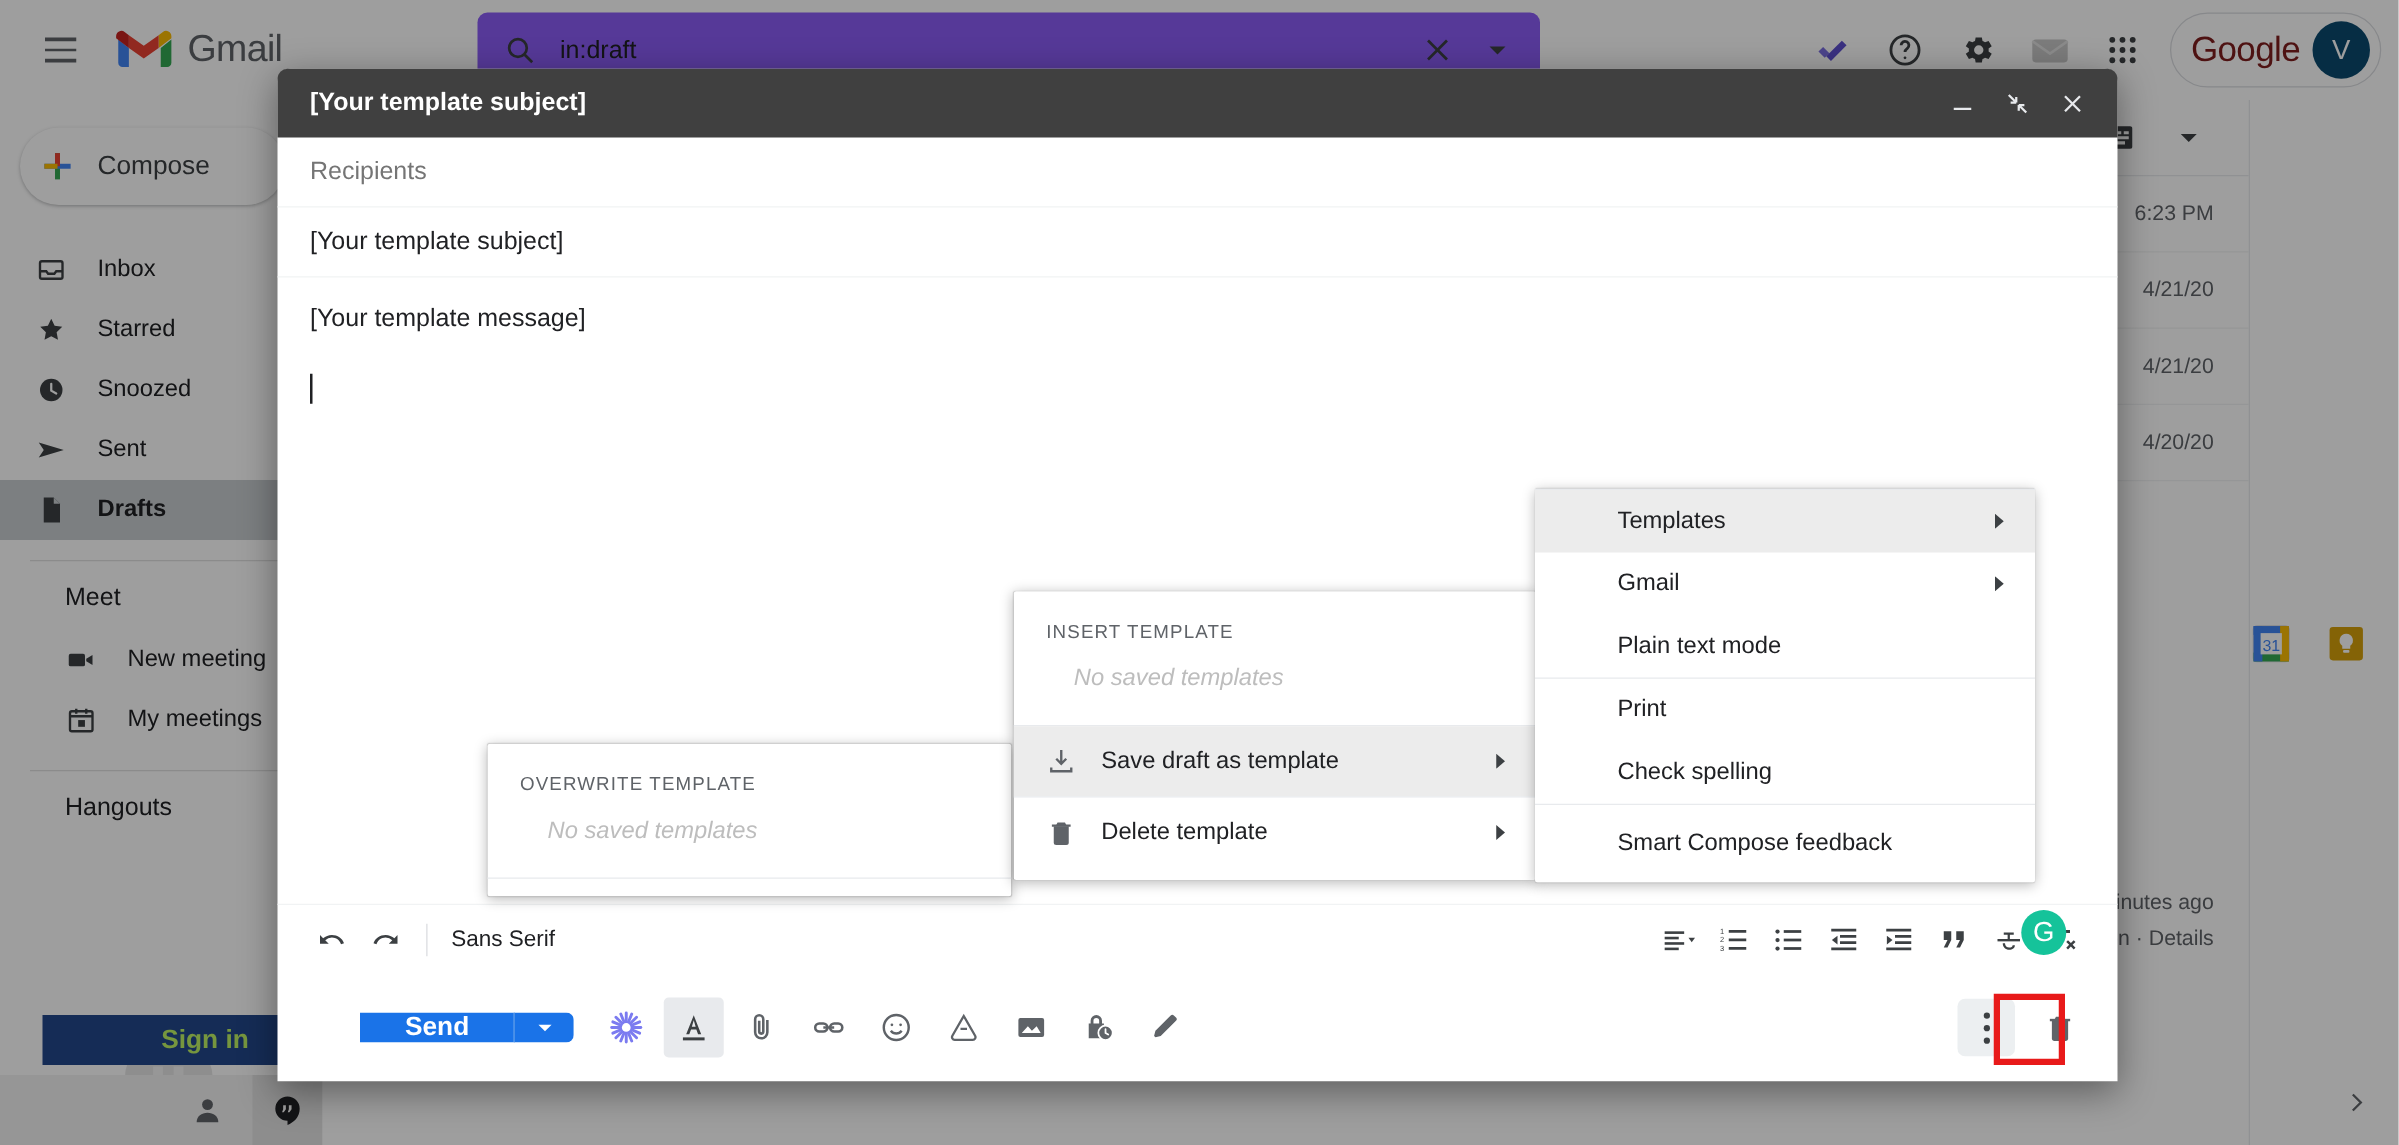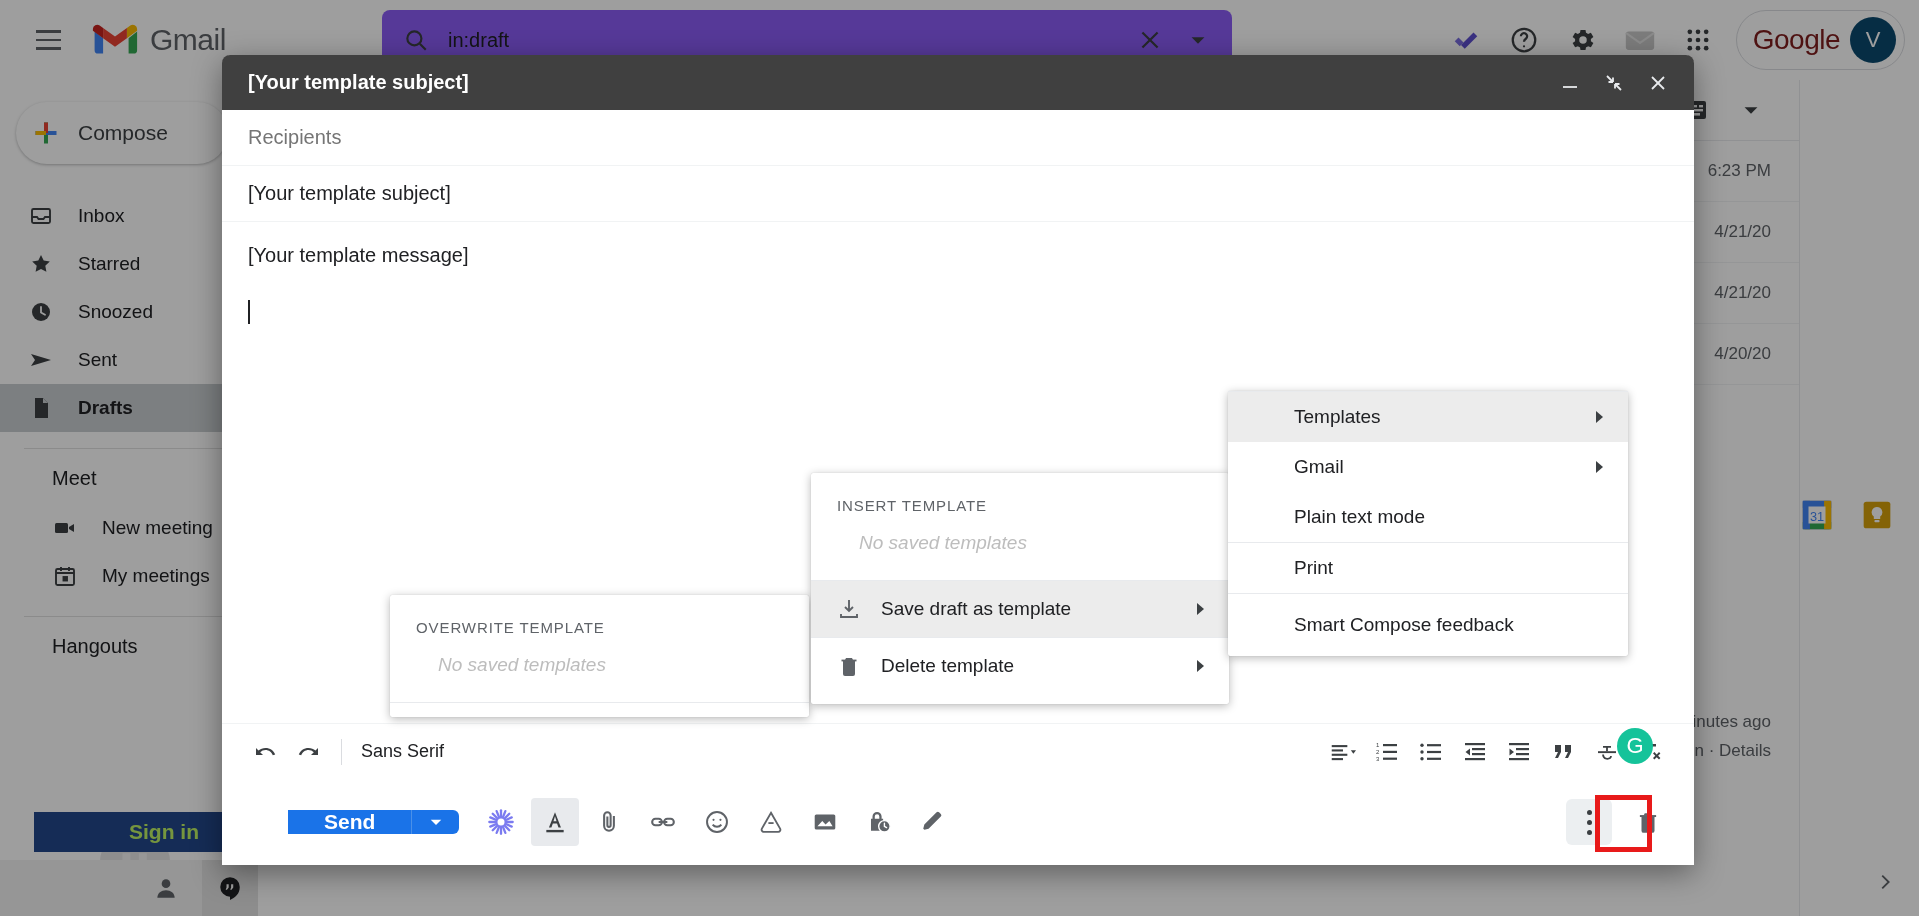"Check spelling" div.menu-row { html: none -> <div> <span></span> <span>Check spelling</span> </div> }
